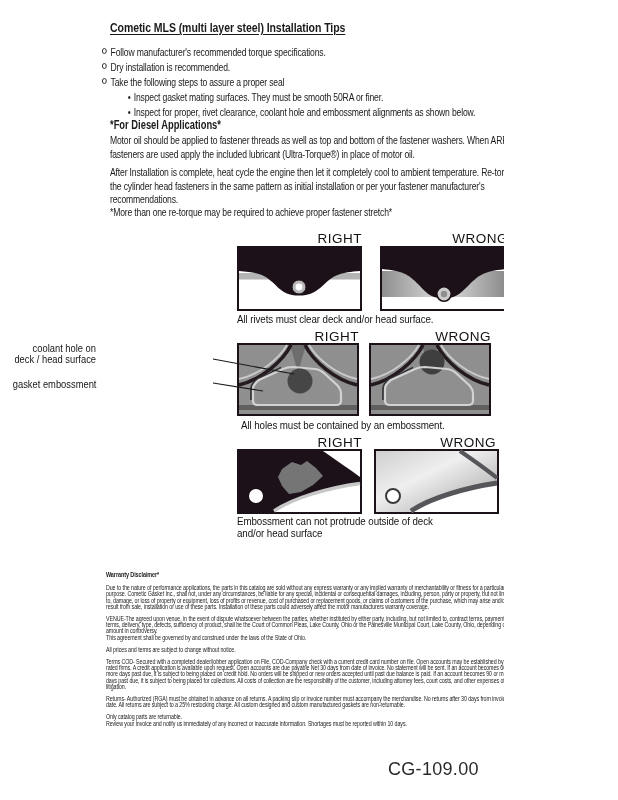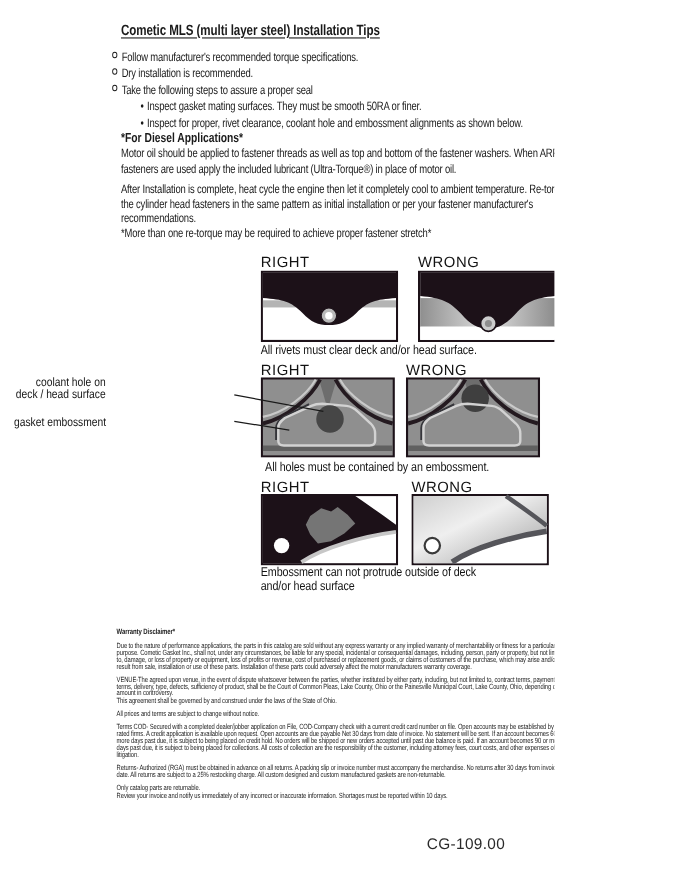"RIGHT" .rw-label { text-align: left -> right }
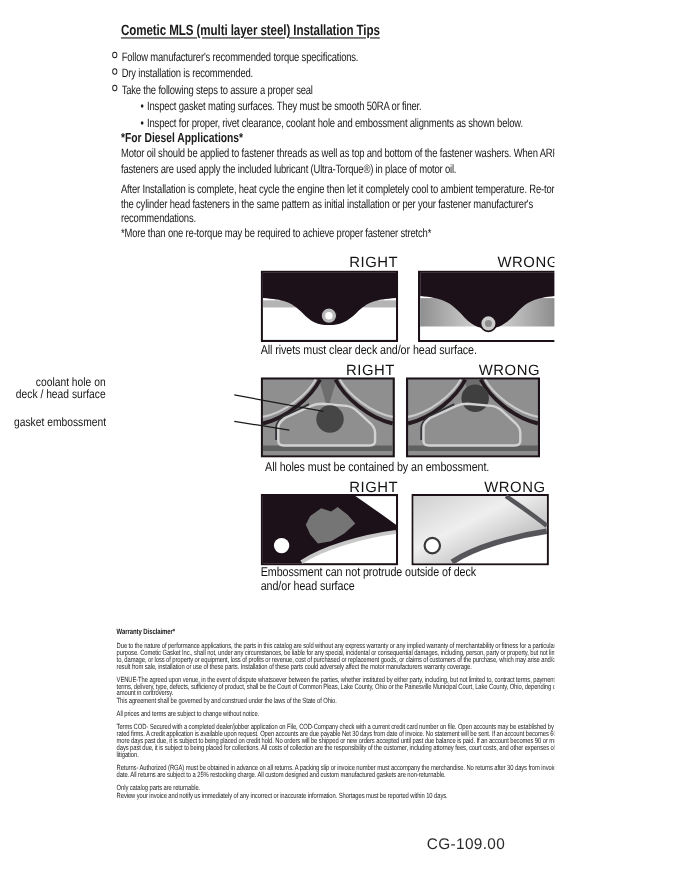"CG-109.00" .footer-code { font-size: 14px -> 18px }
